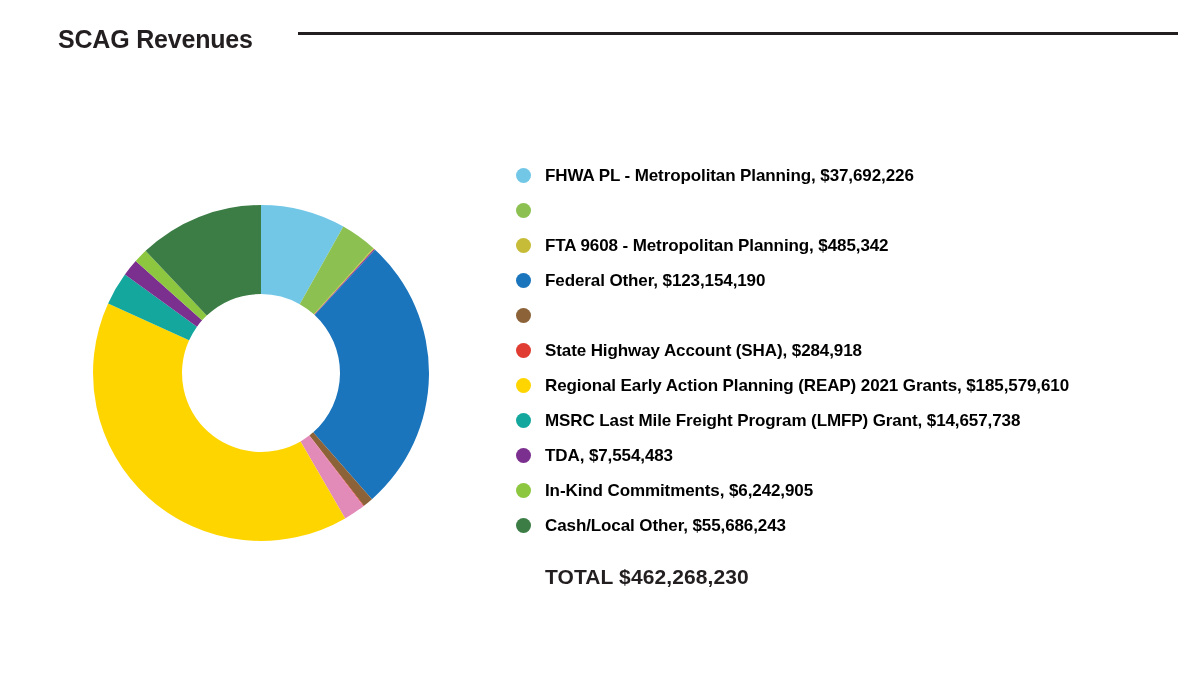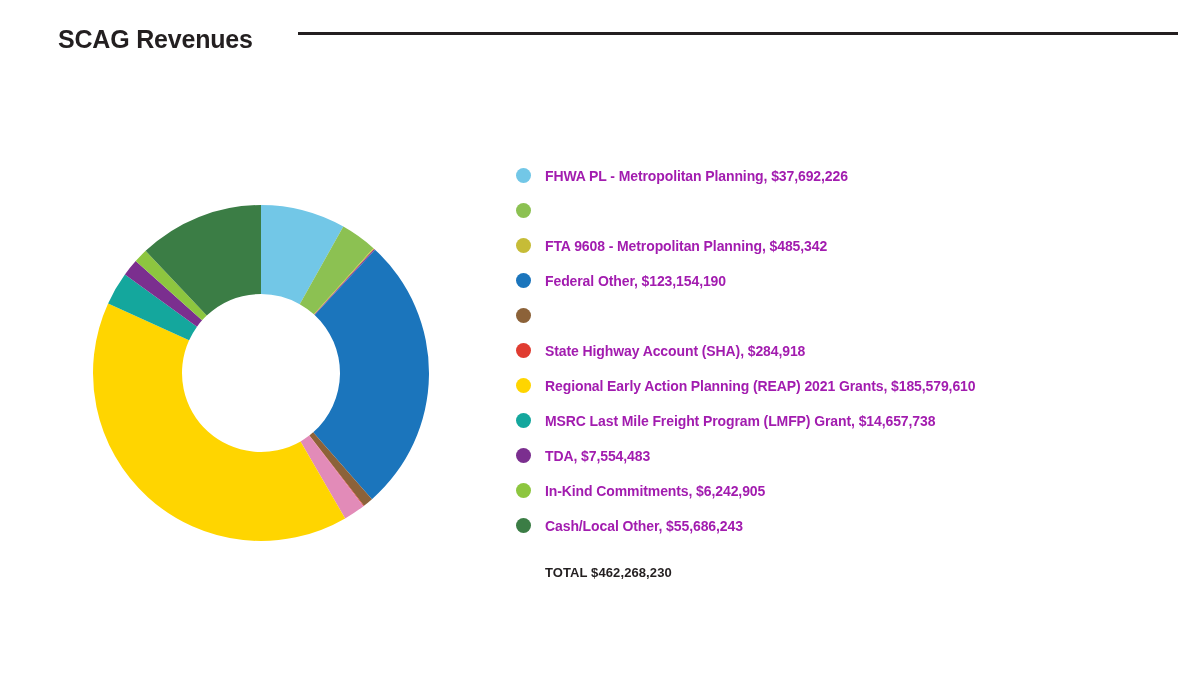"FHWA PL - Metropolitan Planning," .legend-text { color: #a21caf -> #000000; font-size: 14px -> 17px }
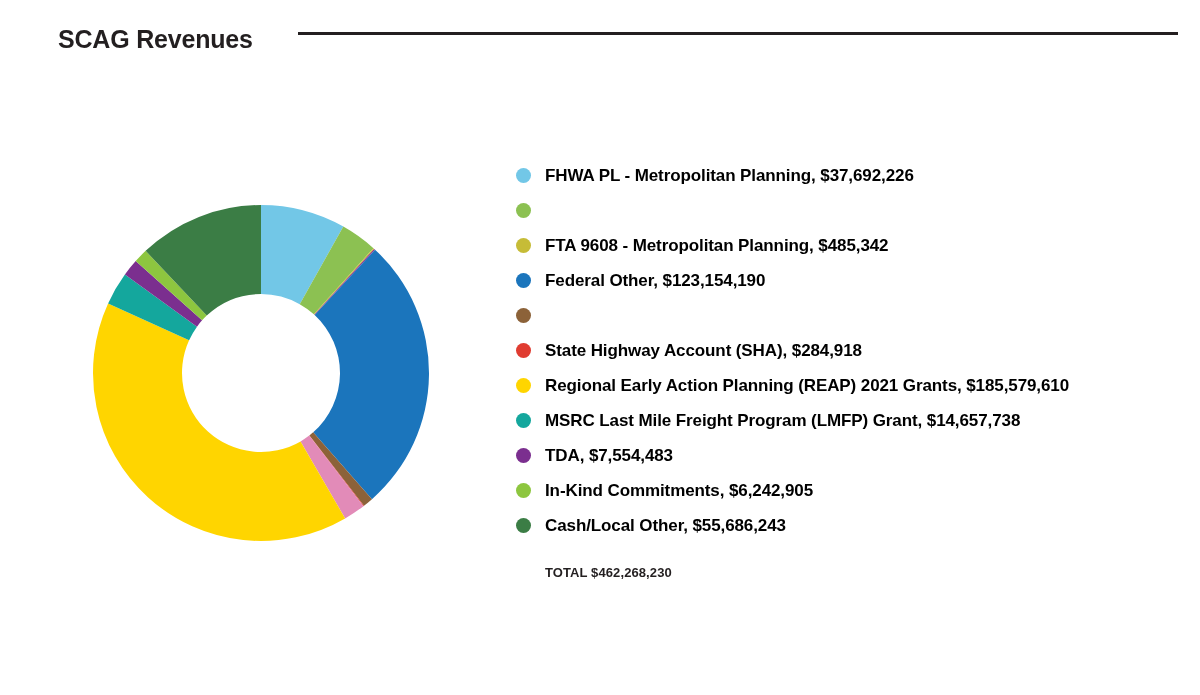"TOTAL $462,268,230" .legend-total { font-size: 13px -> 21px }
